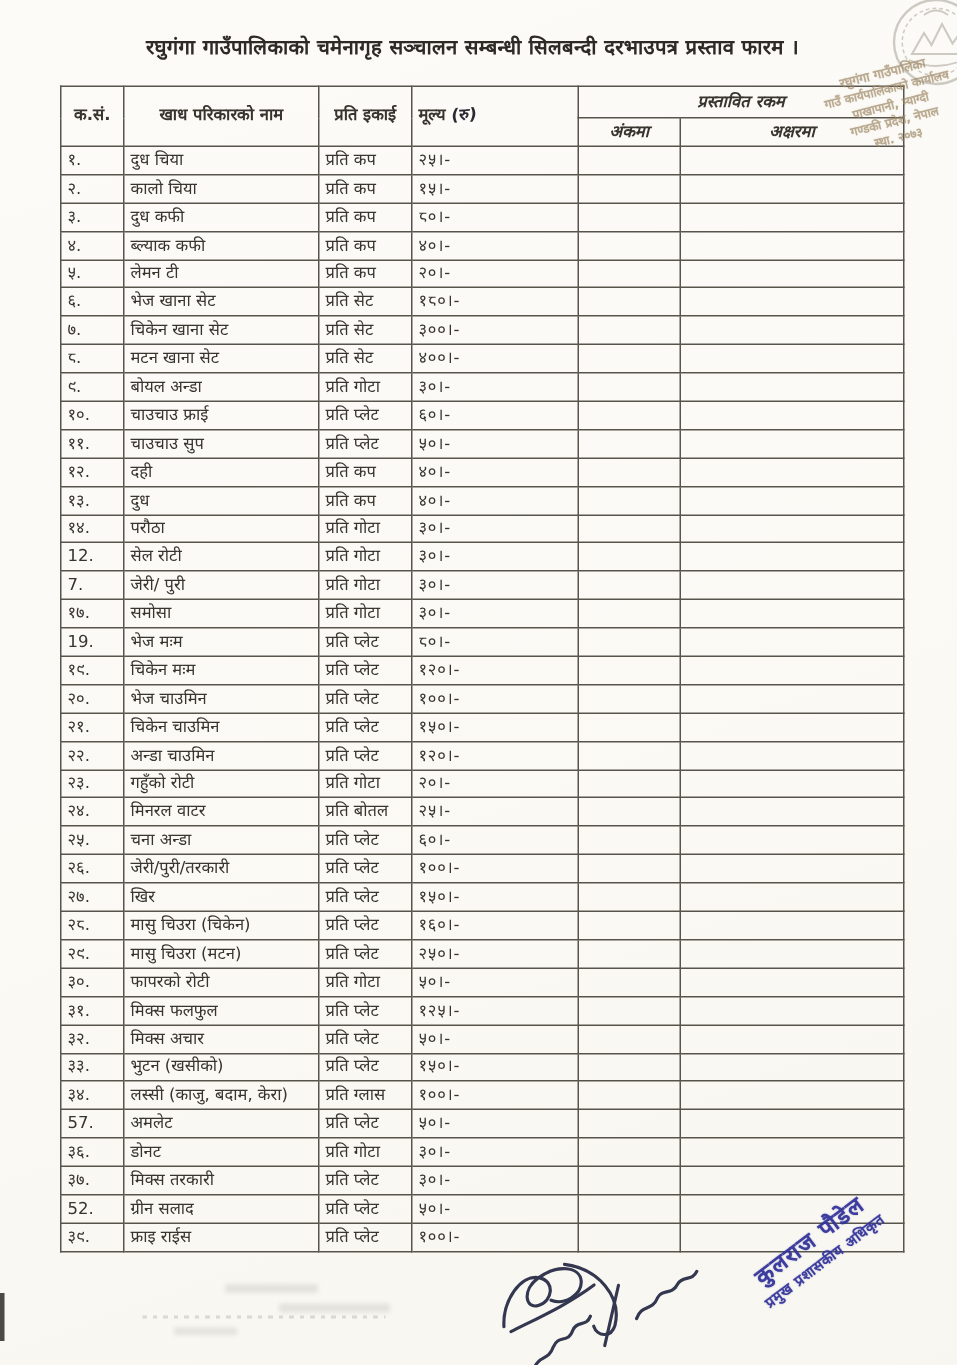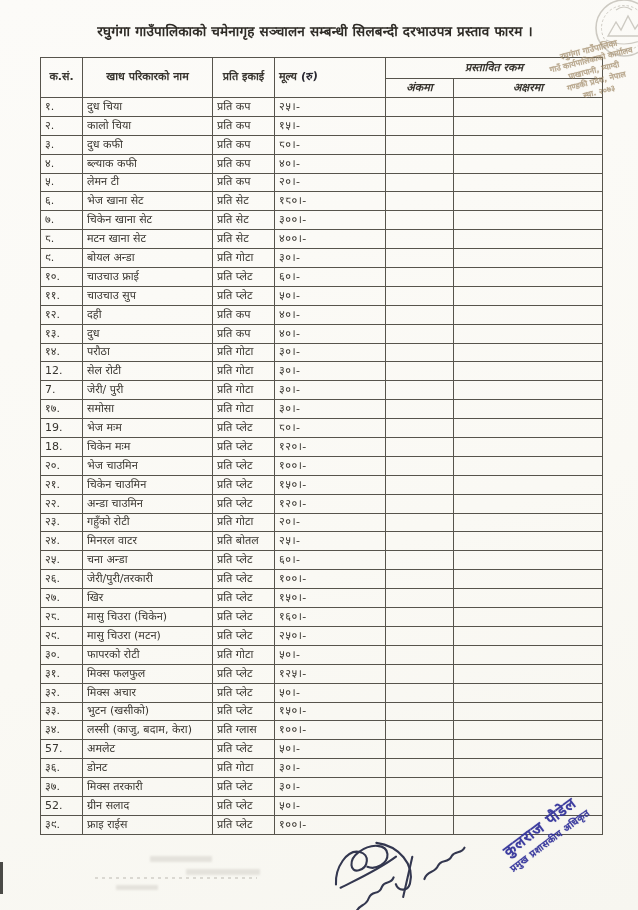"18." td.c-sn { text: 18 -> १९ }
